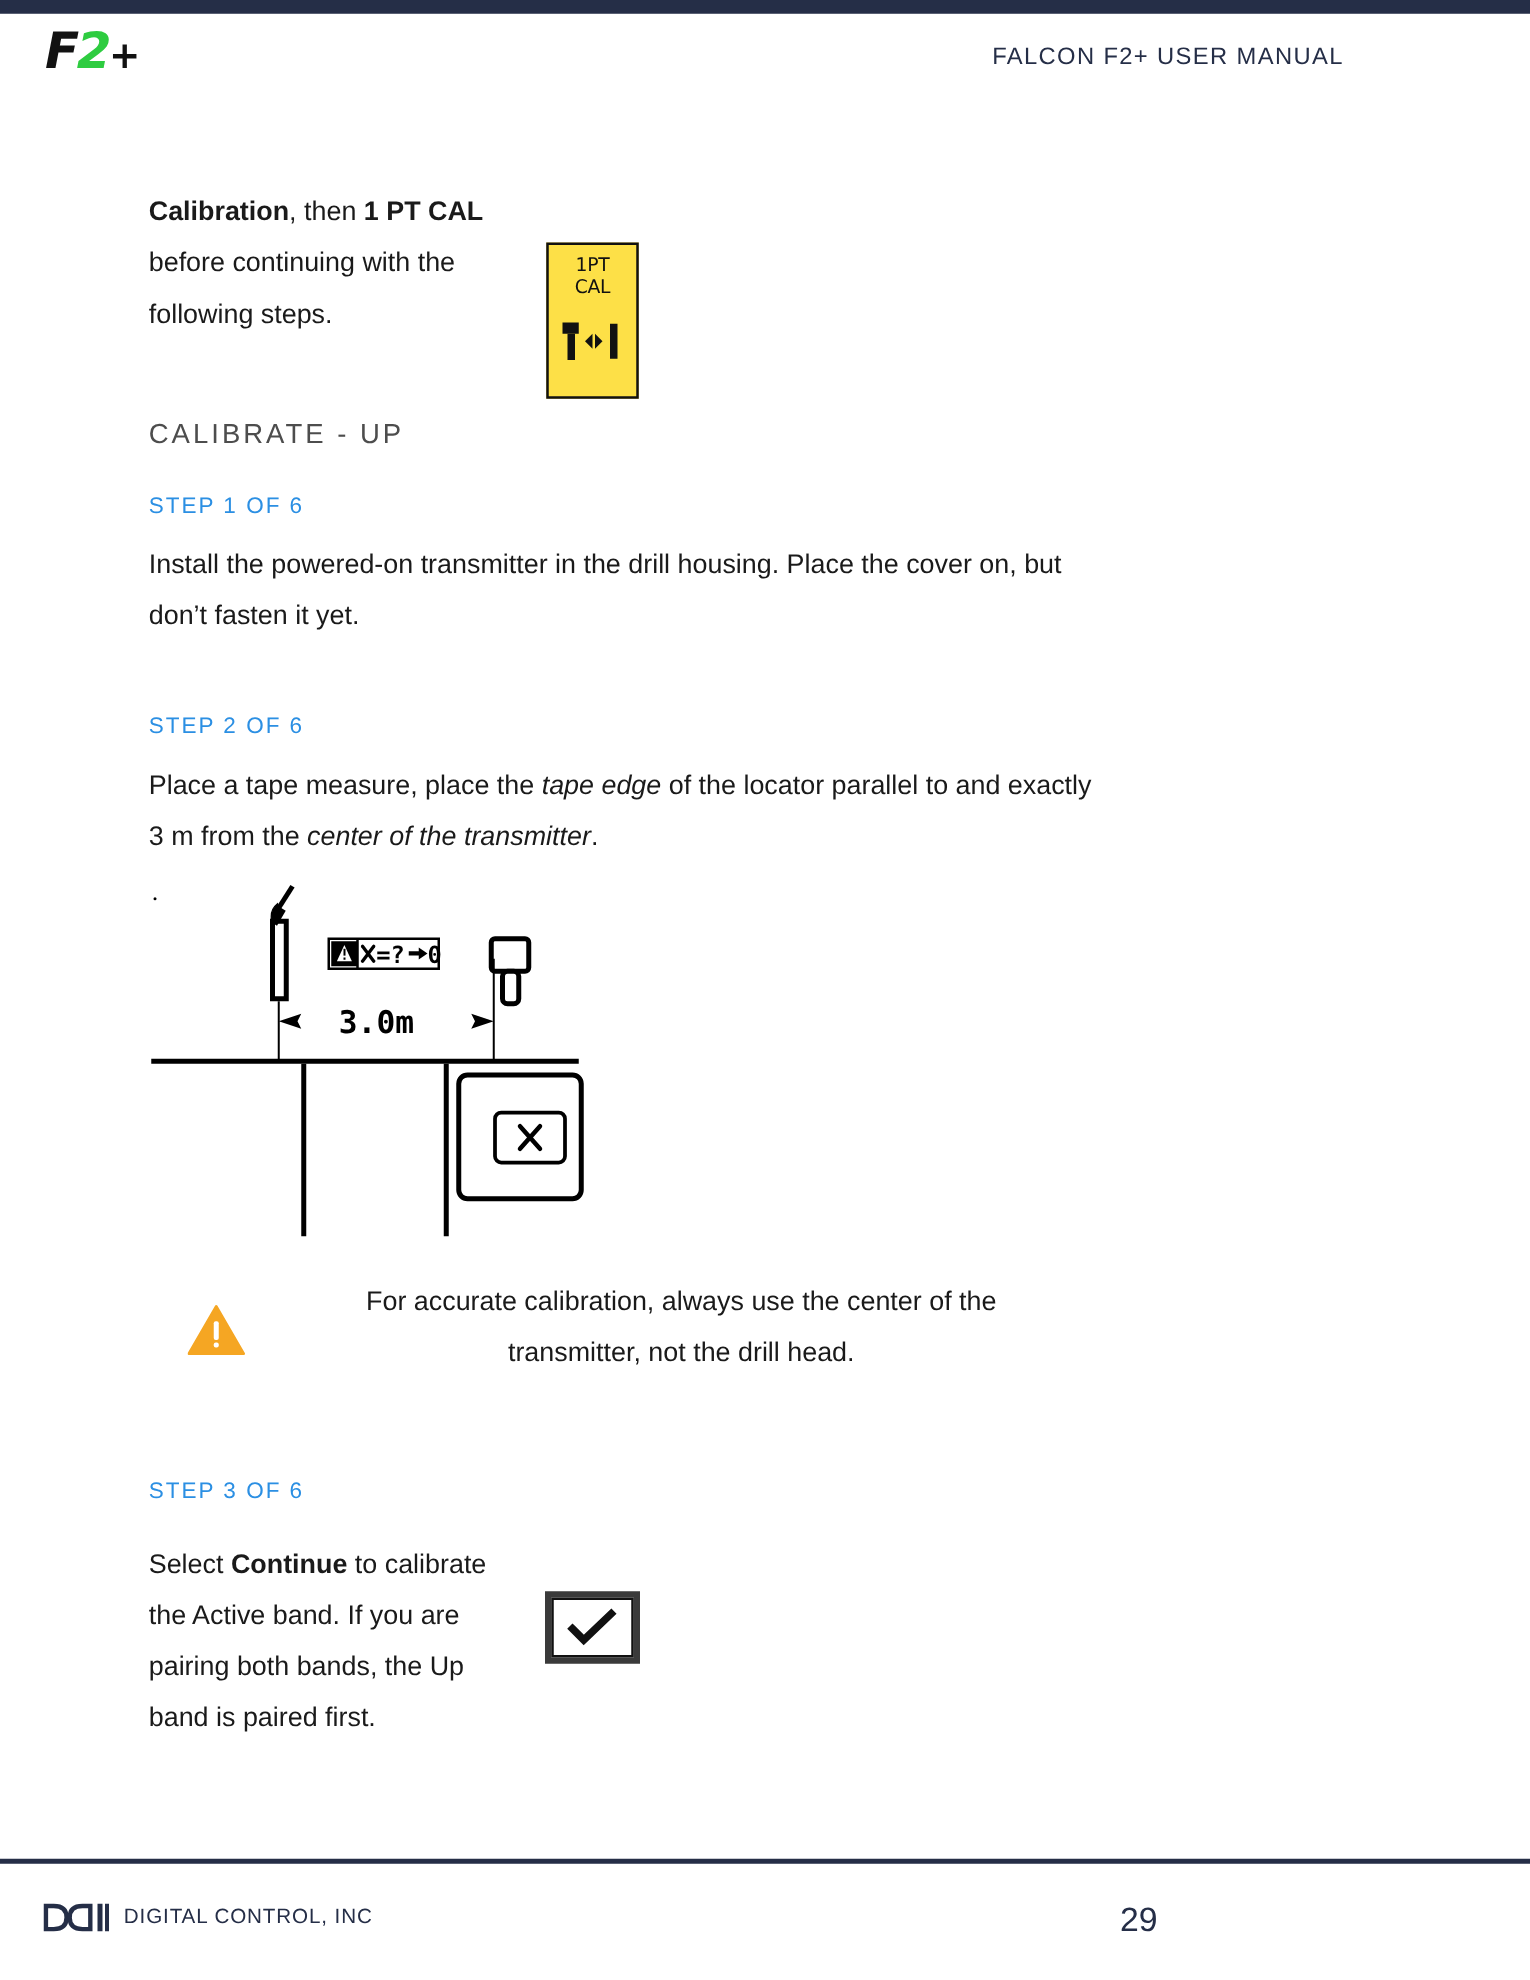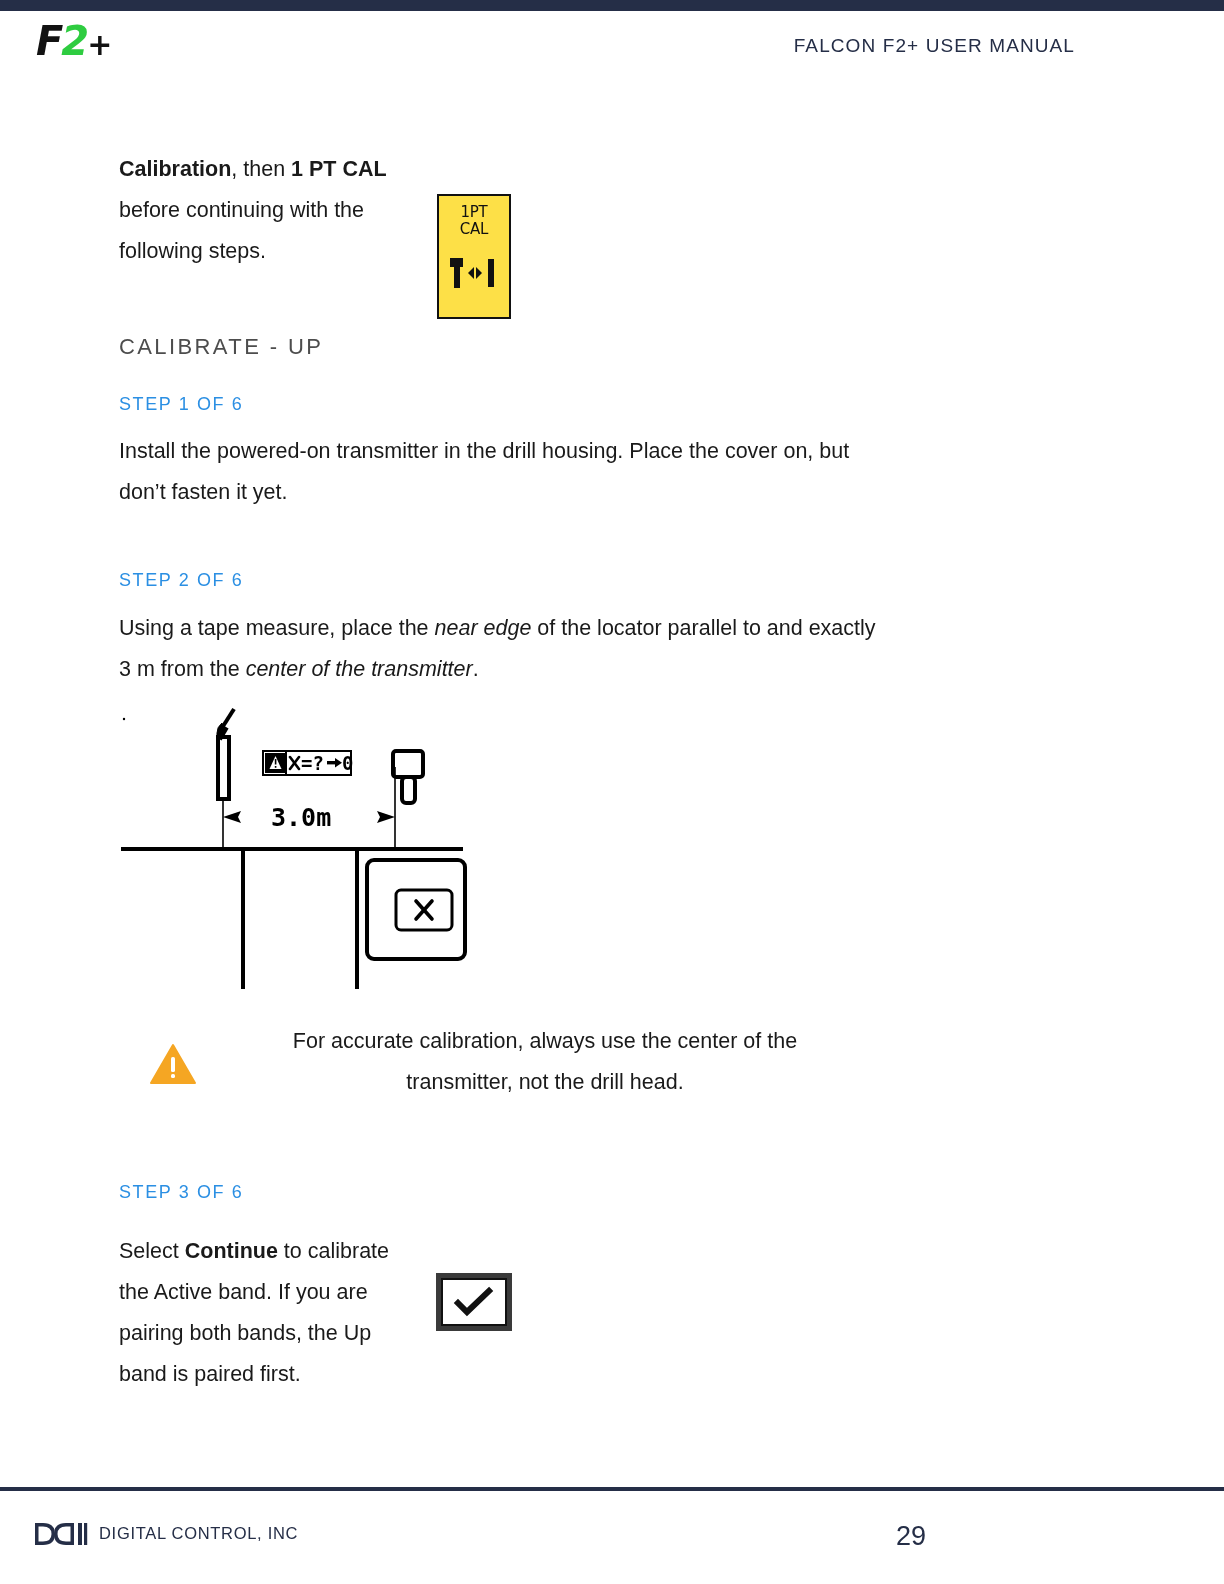"Using a tape measure, place" span { text: Using -> Place }
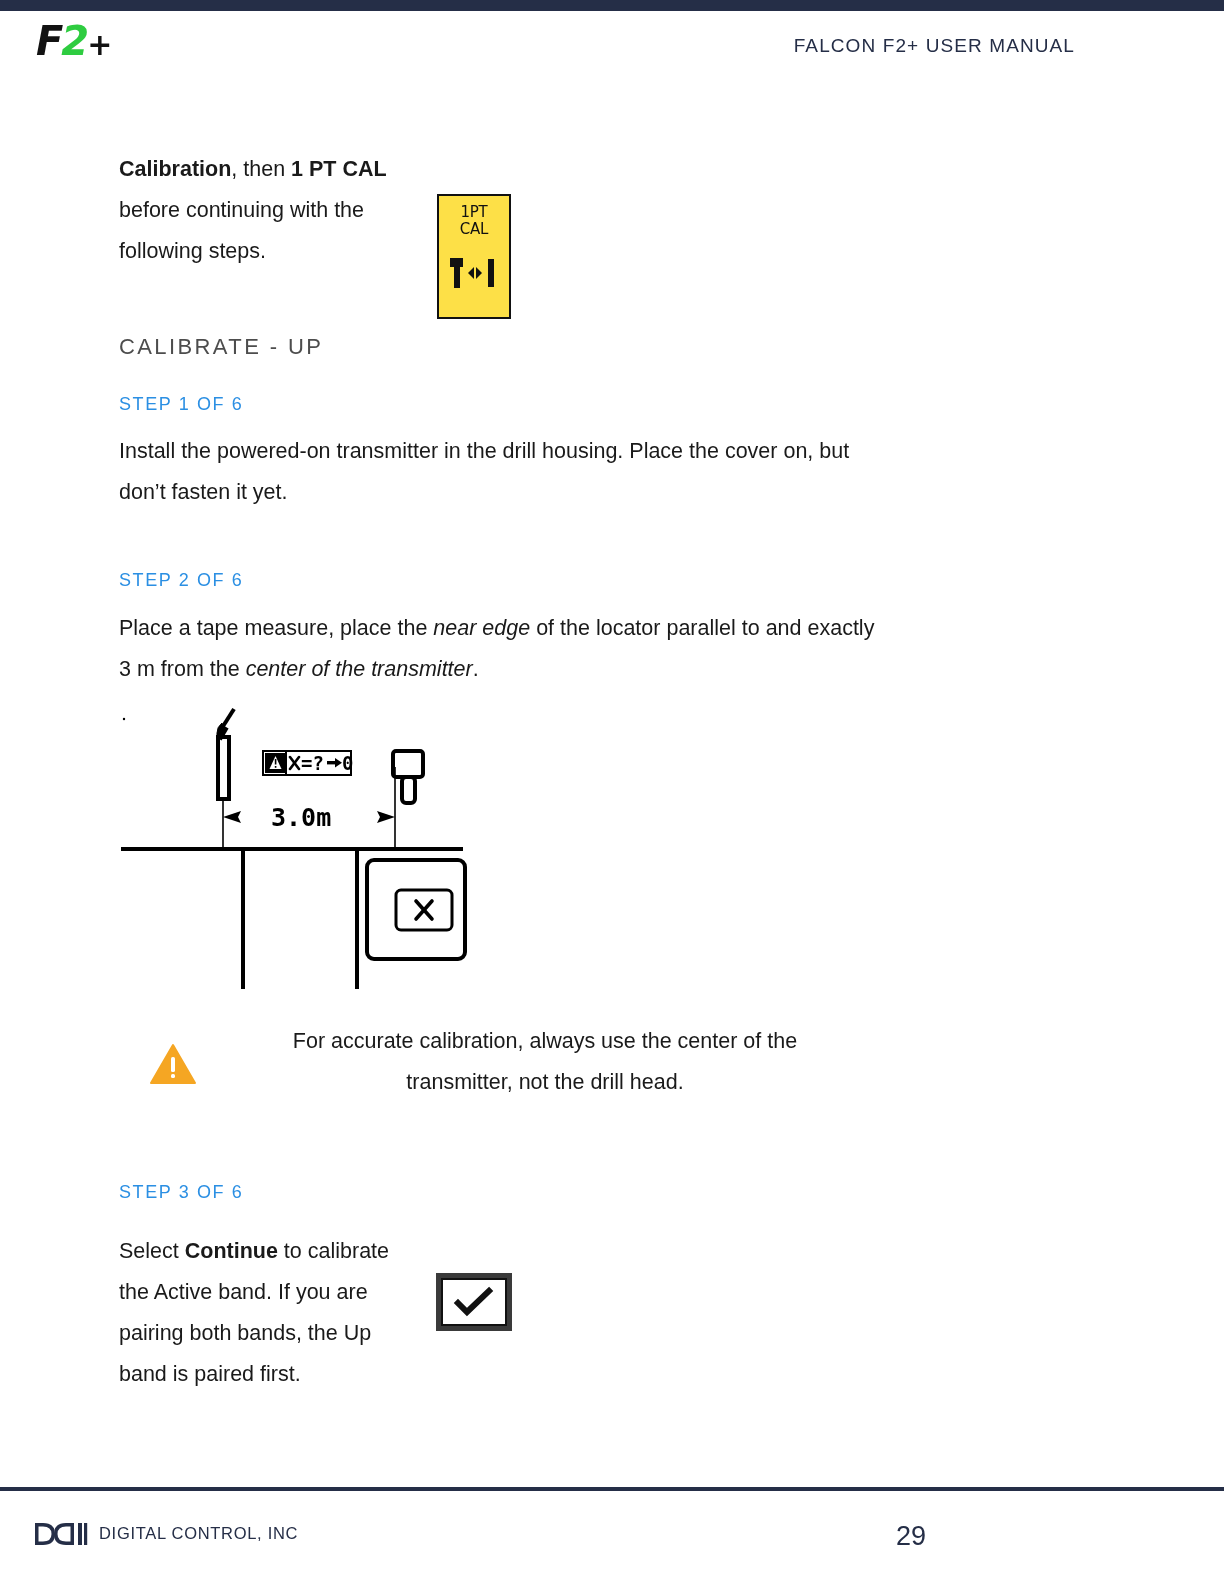"near edge" i { text: near -> tape }
